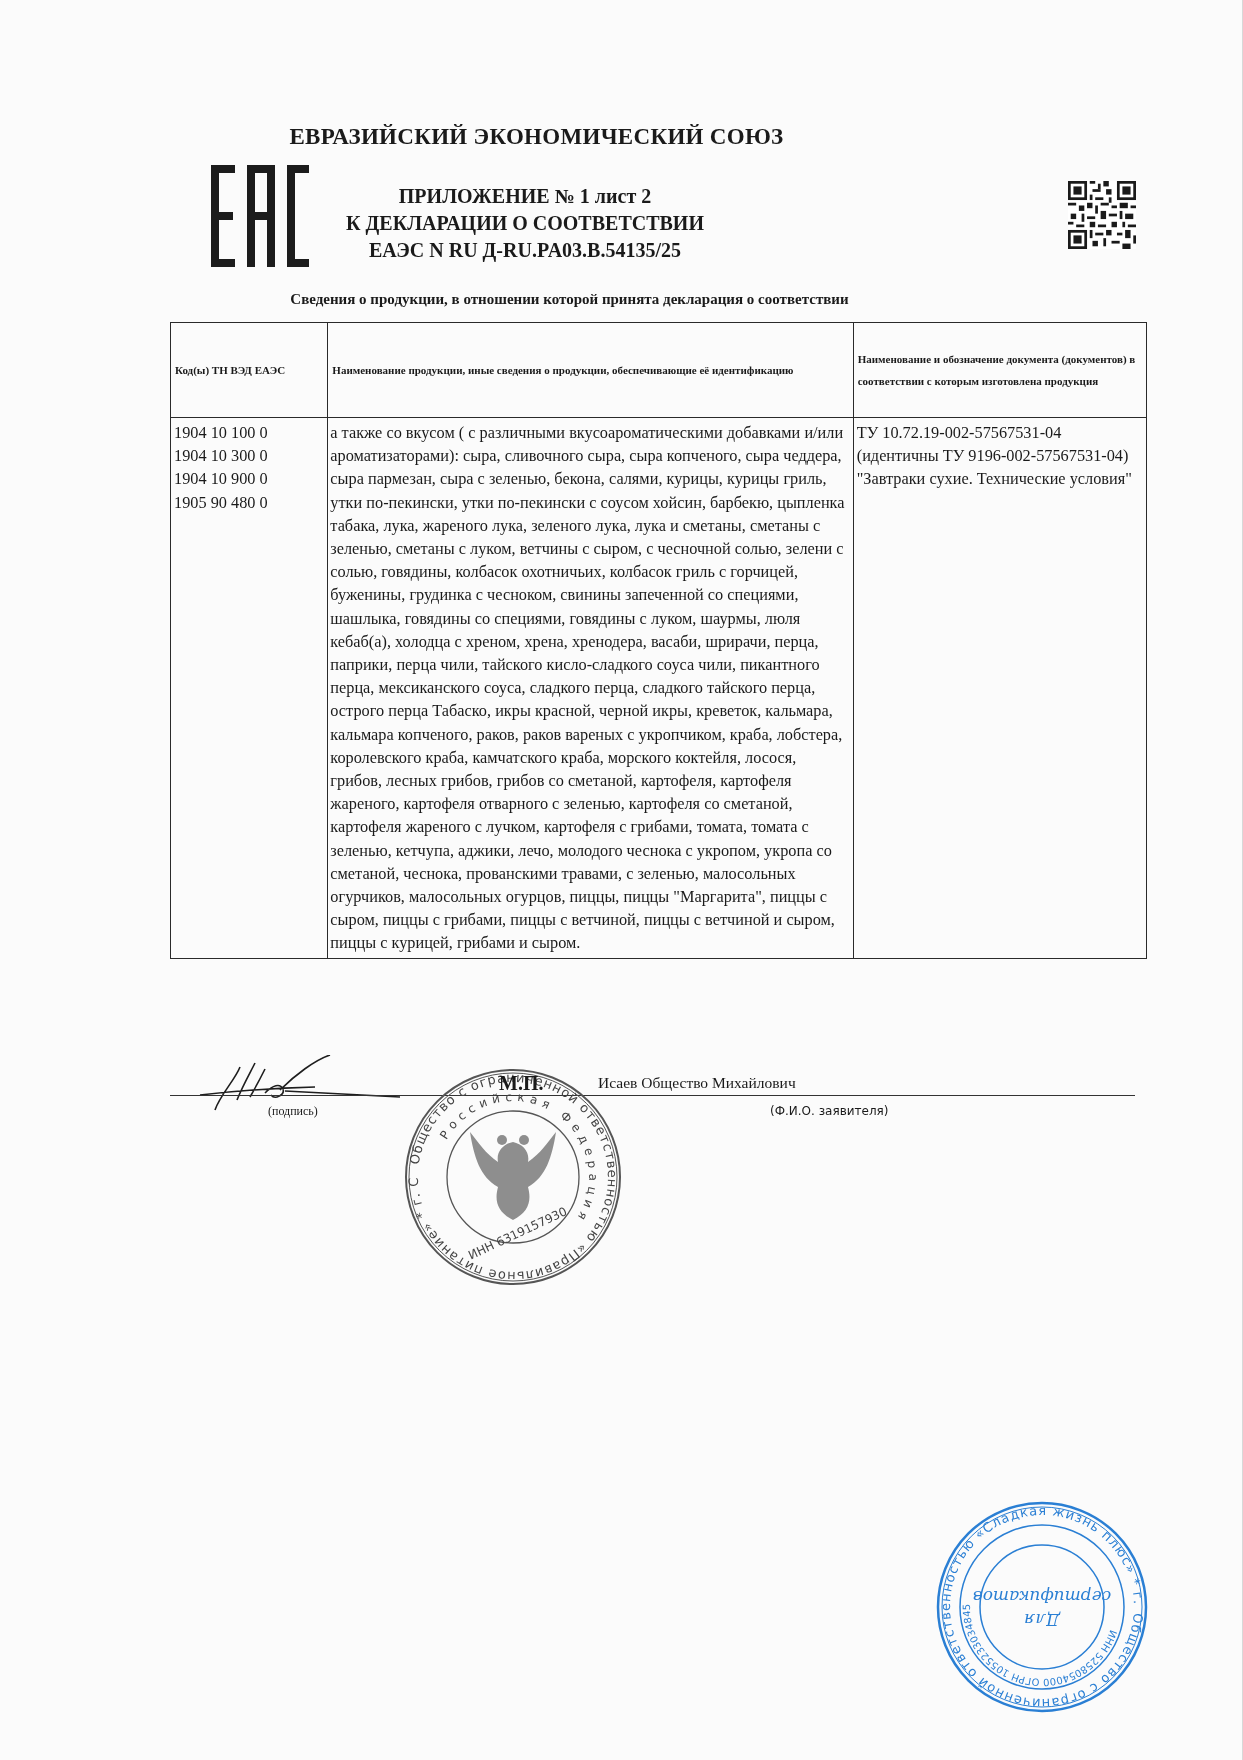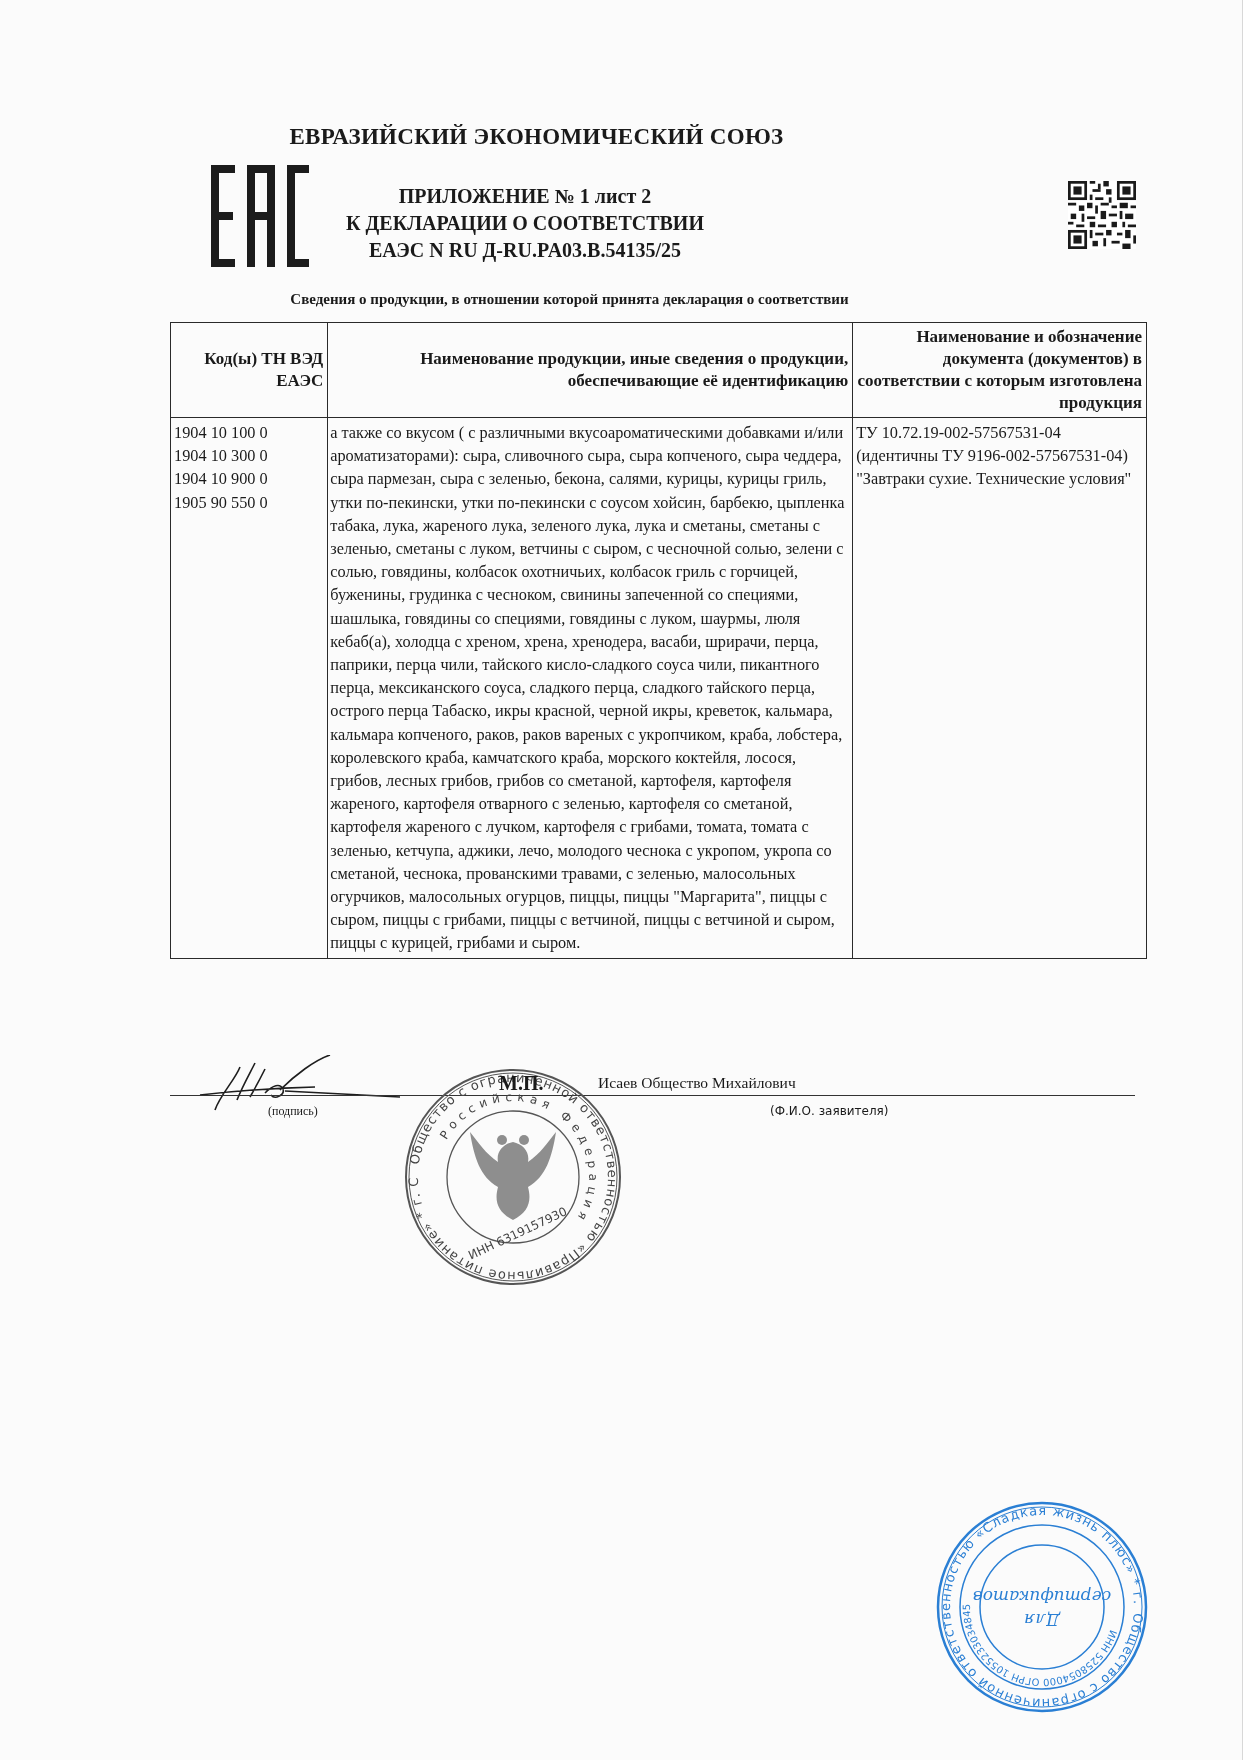"Наименование и обозначение документа" table.products th { font-size: 17px -> 11px; text-align: right -> left }
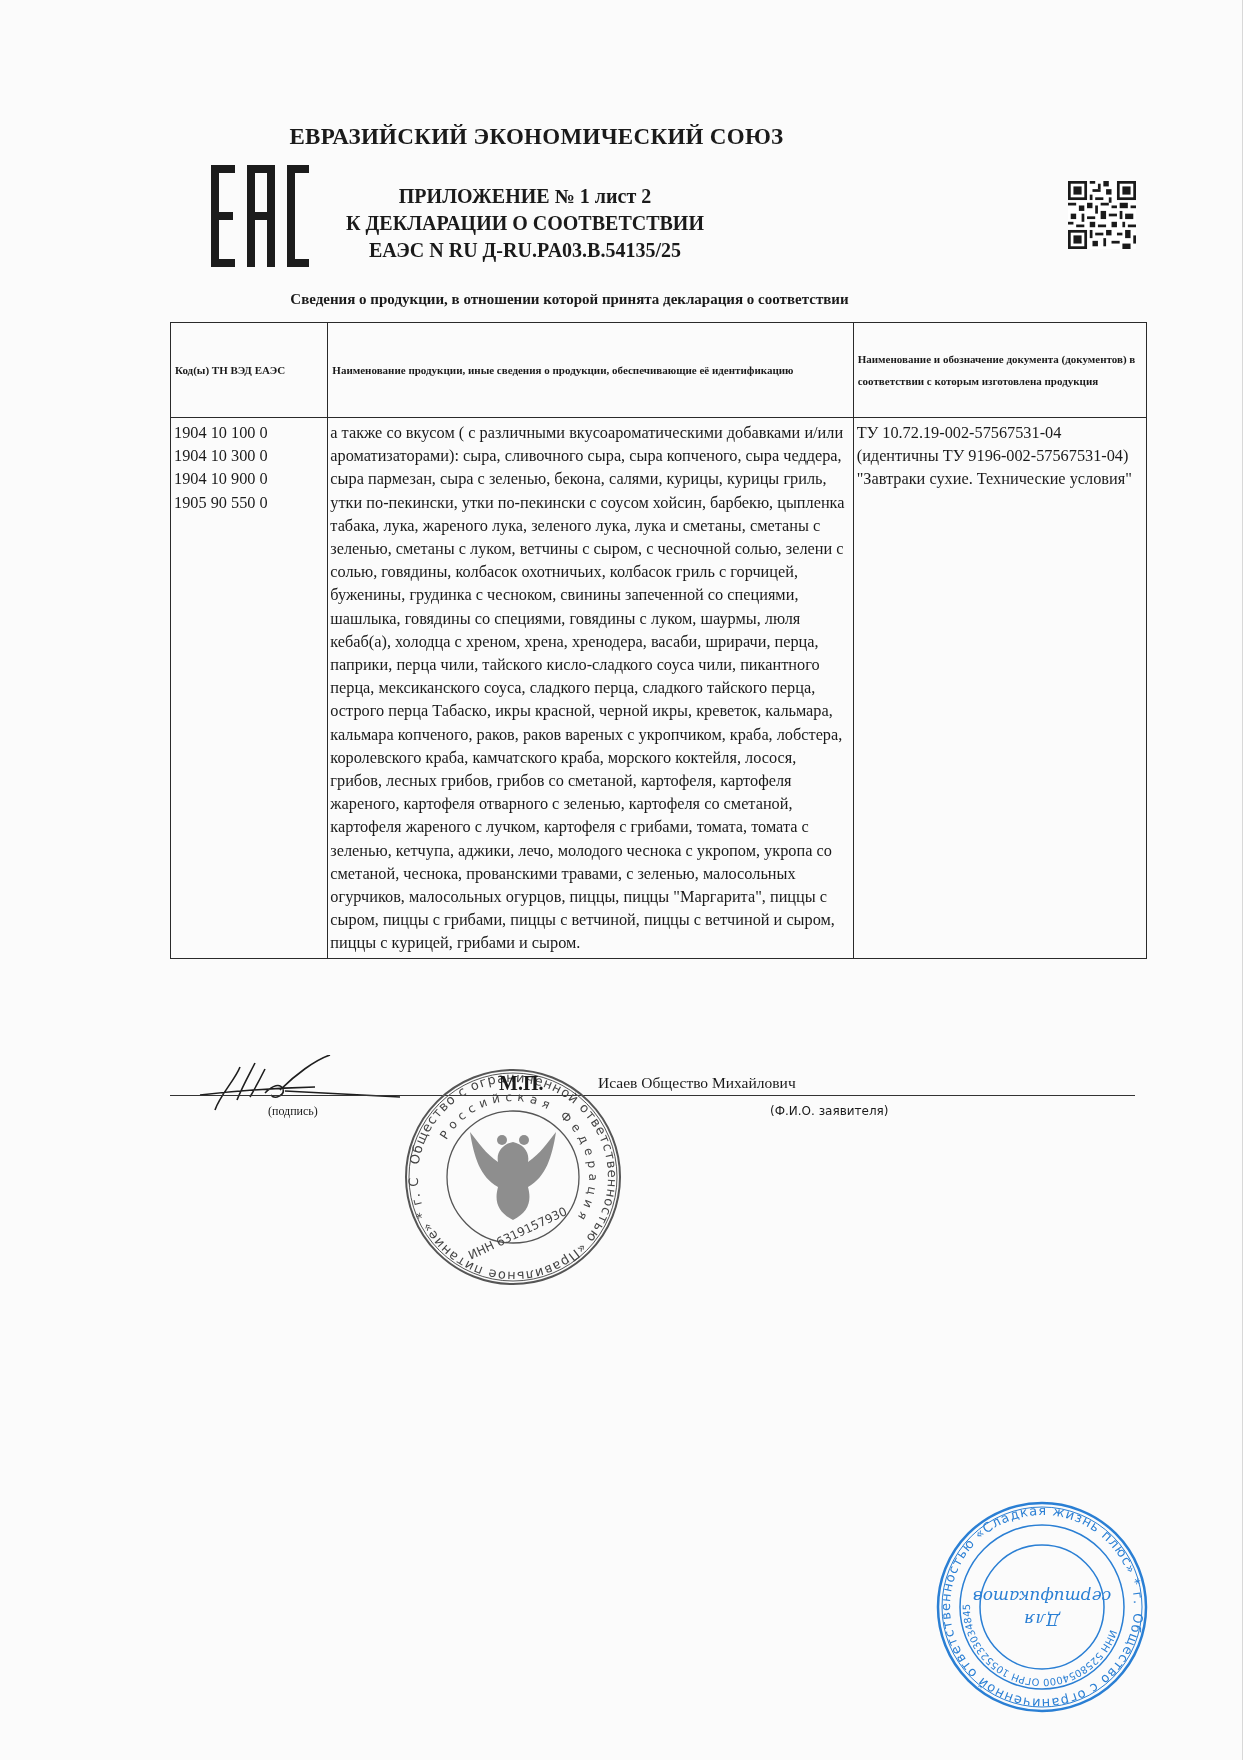"1905 90 550 0" span.code-line { text: 90 550 -> 90 480 }
